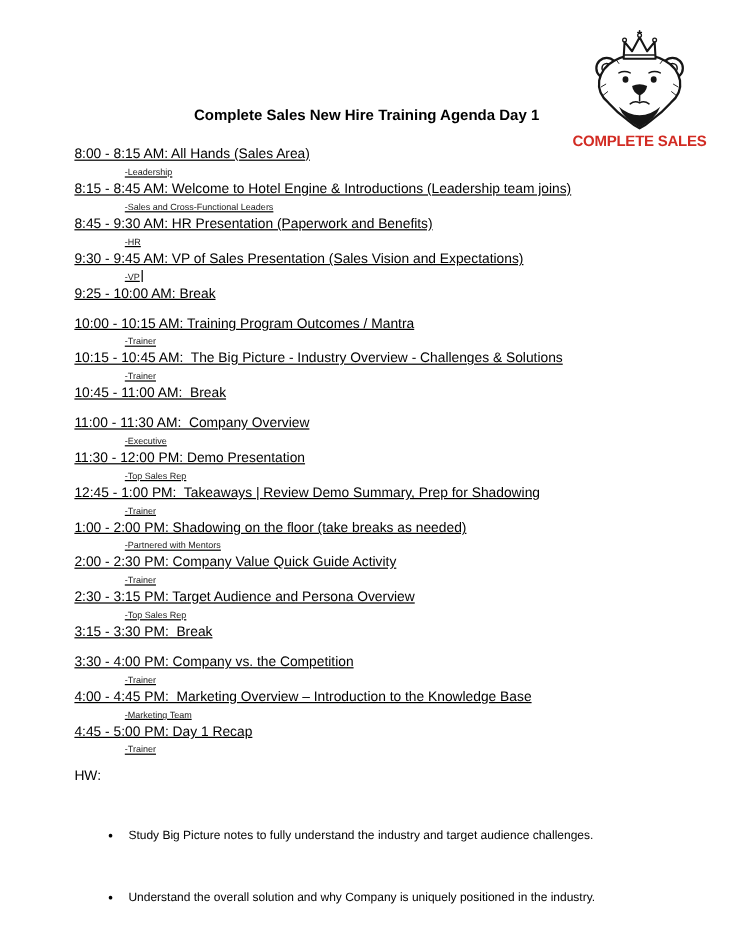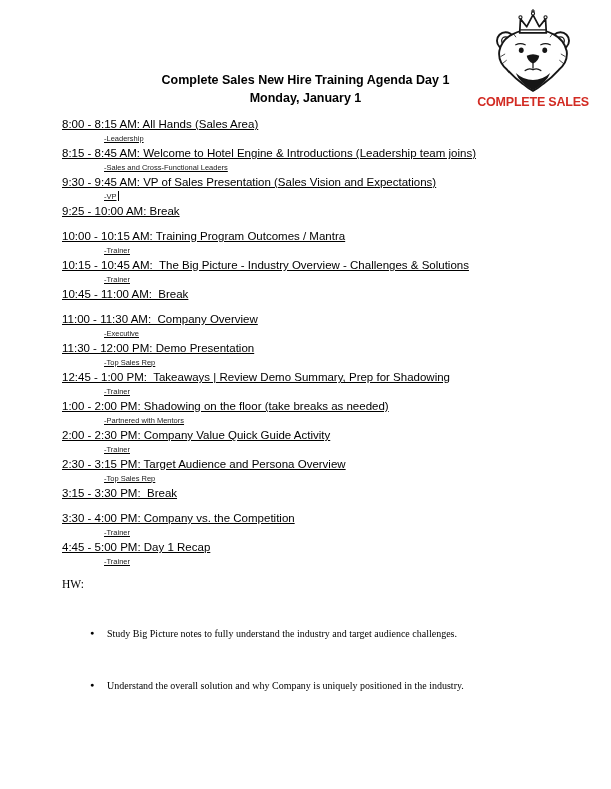"Complete Sales New Hire Training" .title { margin: 0 -> 16px }
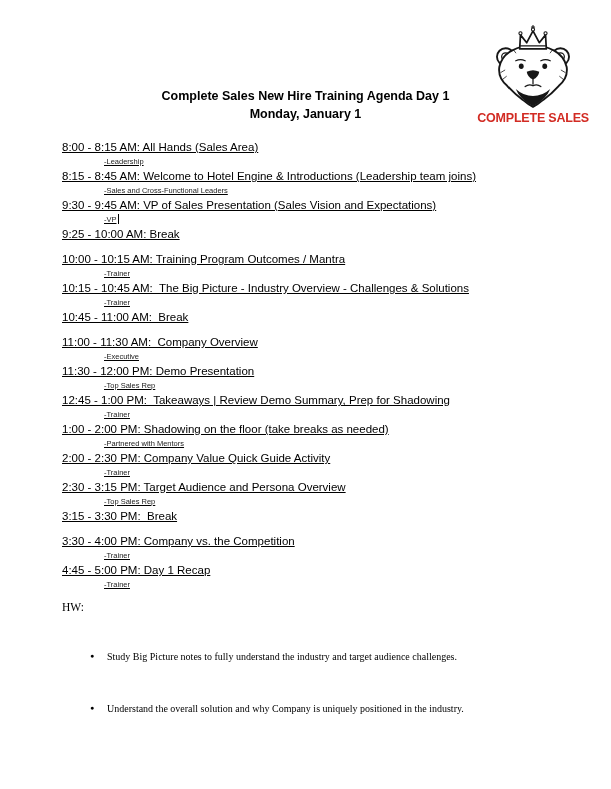"Monday, January 1" div { html: <div>Monday, January 1</div> -> none }
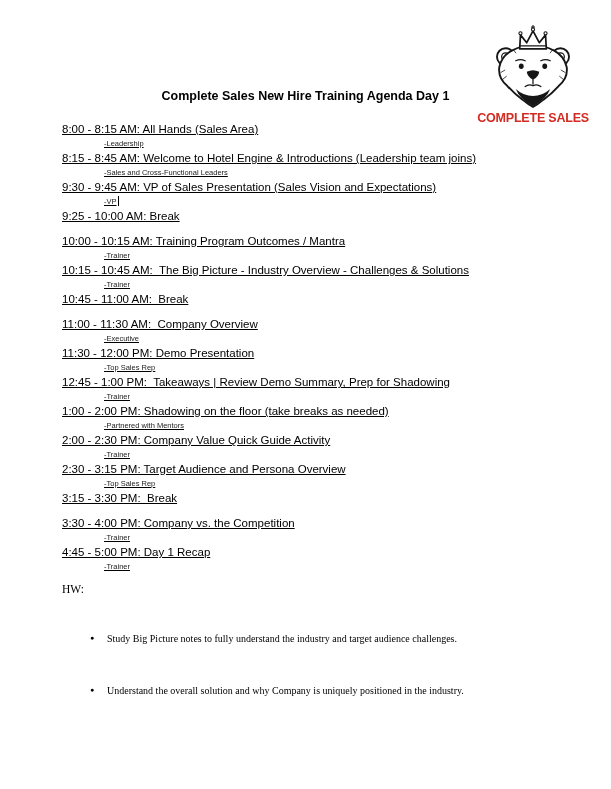"COMPLETE SALES" .logo { text-align: right -> left }
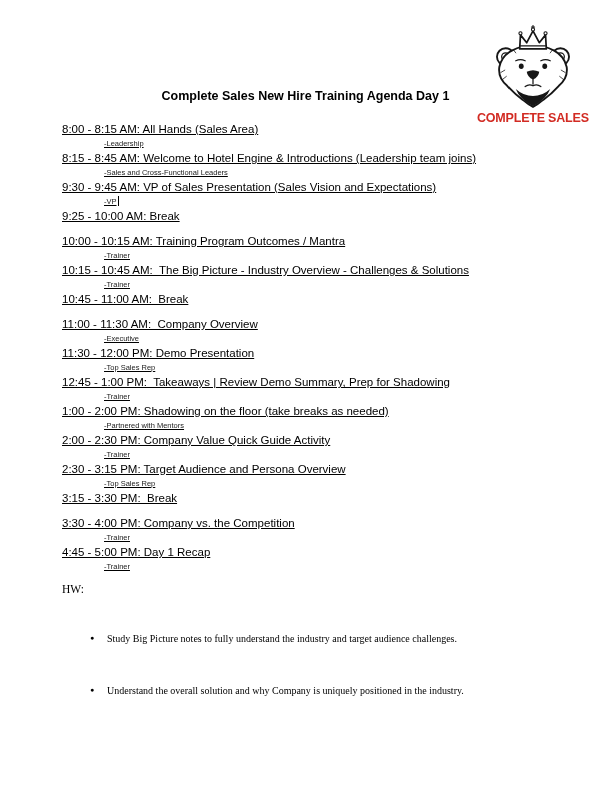"8:45 - 9:30 AM: HR" div.item { html: none -> <div> <div>8:45 - 9:30 AM: HR Presentation (Paperwork and Benefits)</div> <div>-HR</div> </div> }
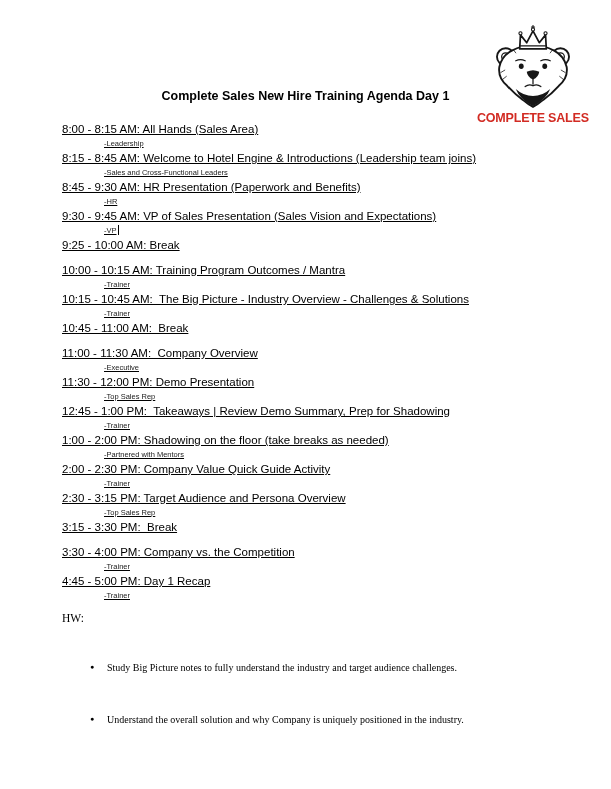"4:00 - 4:45 PM: Marketing" div.item { html: none -> <div> <div>4:00 - 4:45 PM: Marketing Overview – Introduction to the Knowledge Base</div> <div>-Marketing Team</div> </div> }
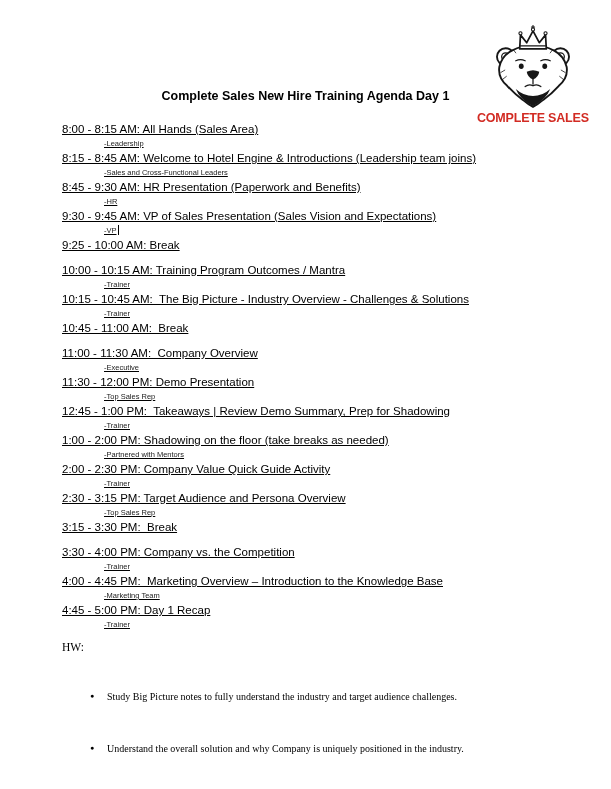"HW:" .hw { font-family: Liberation Serif, serif -> none }
